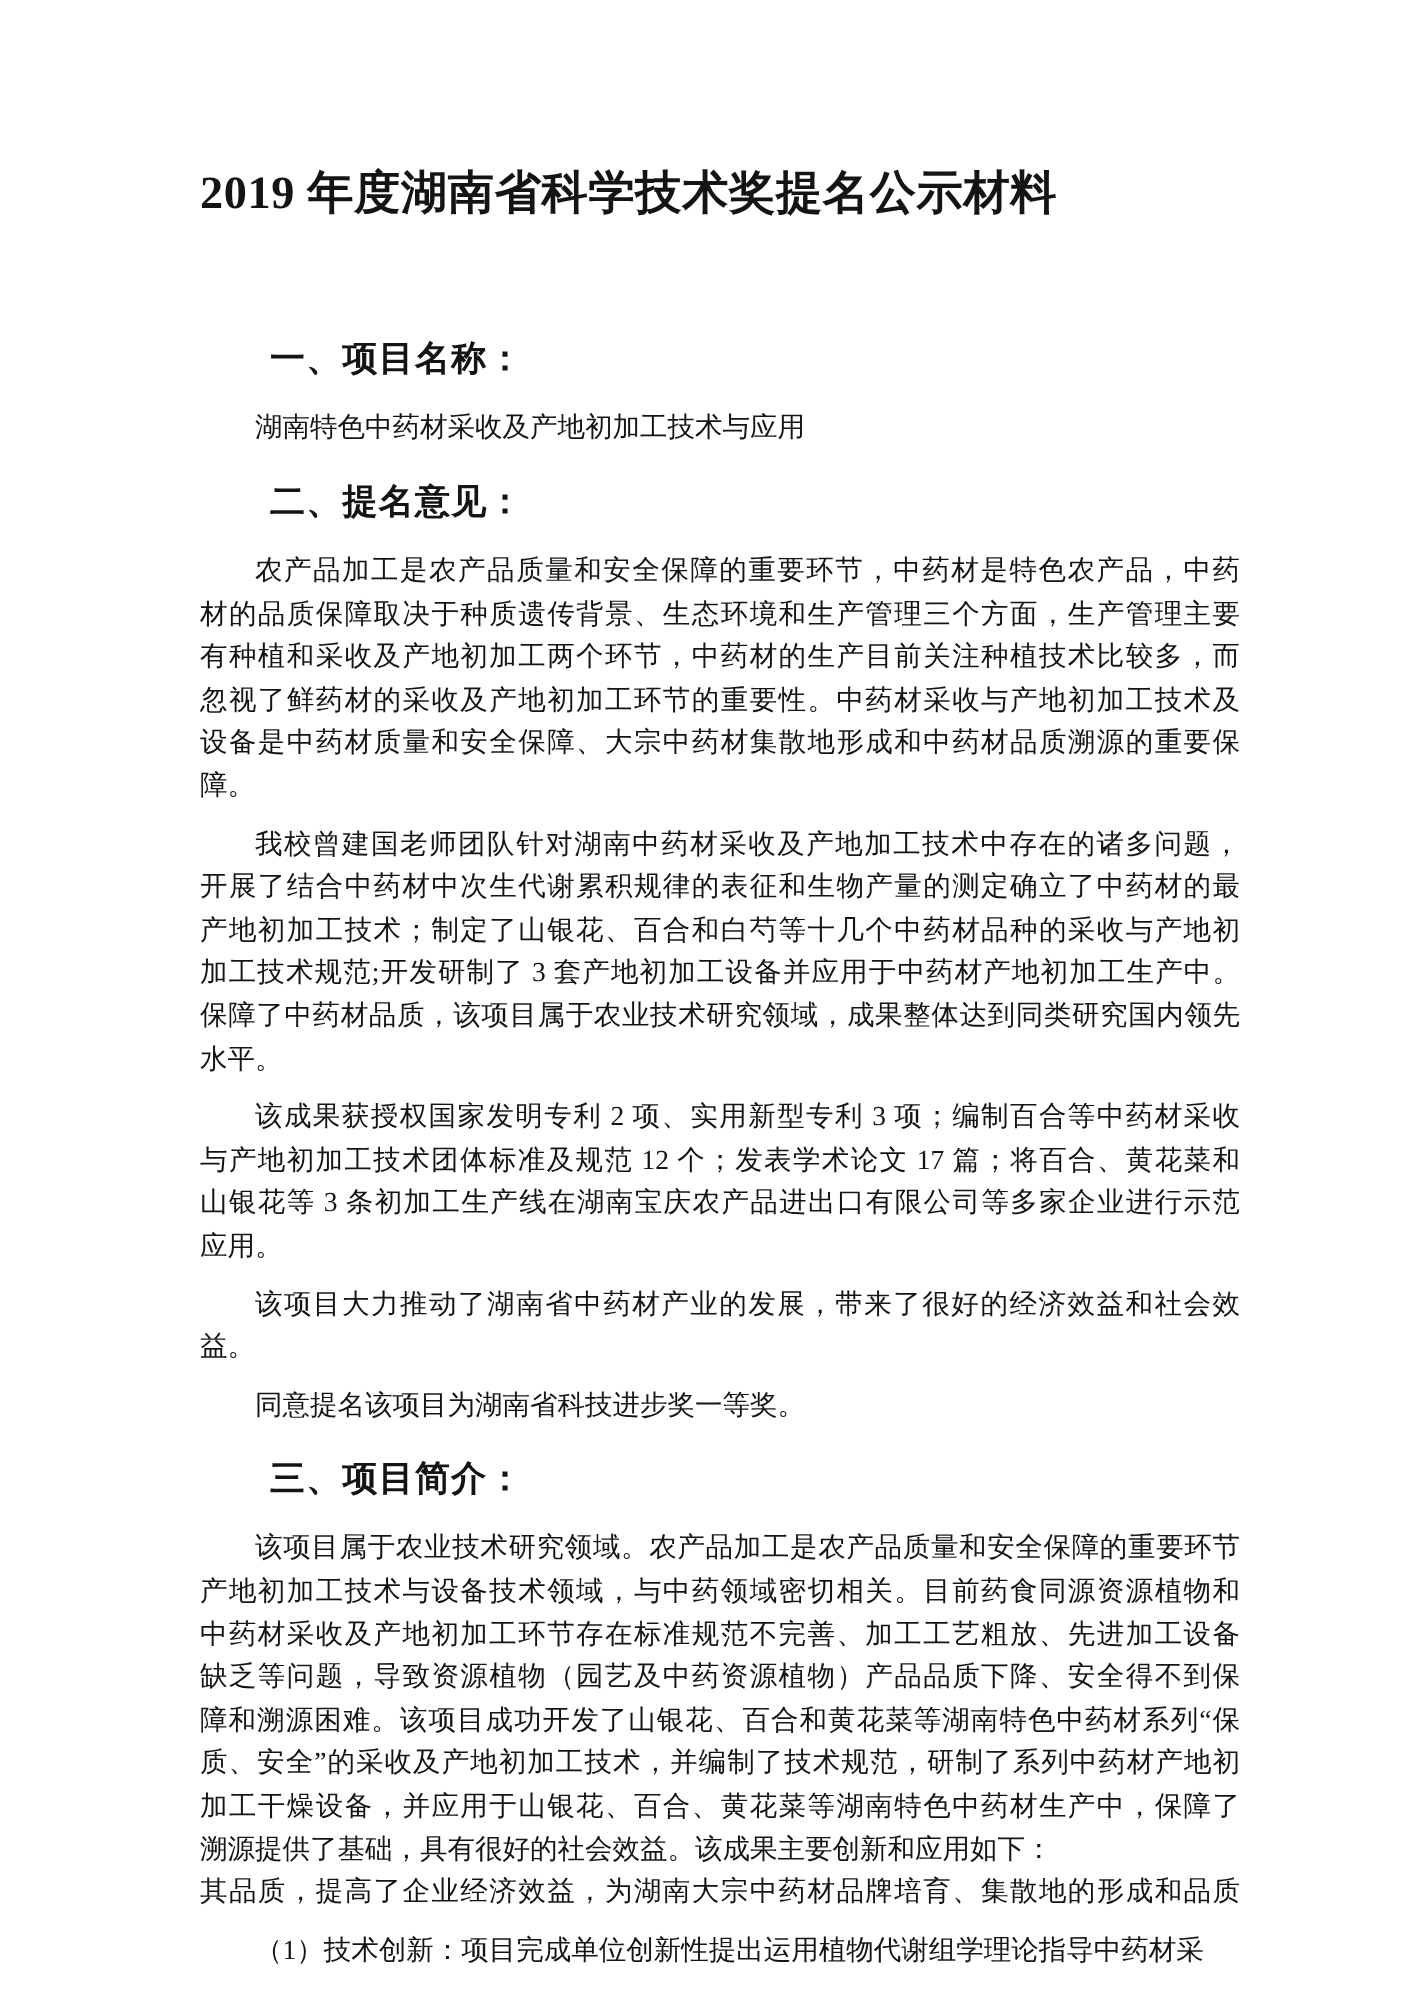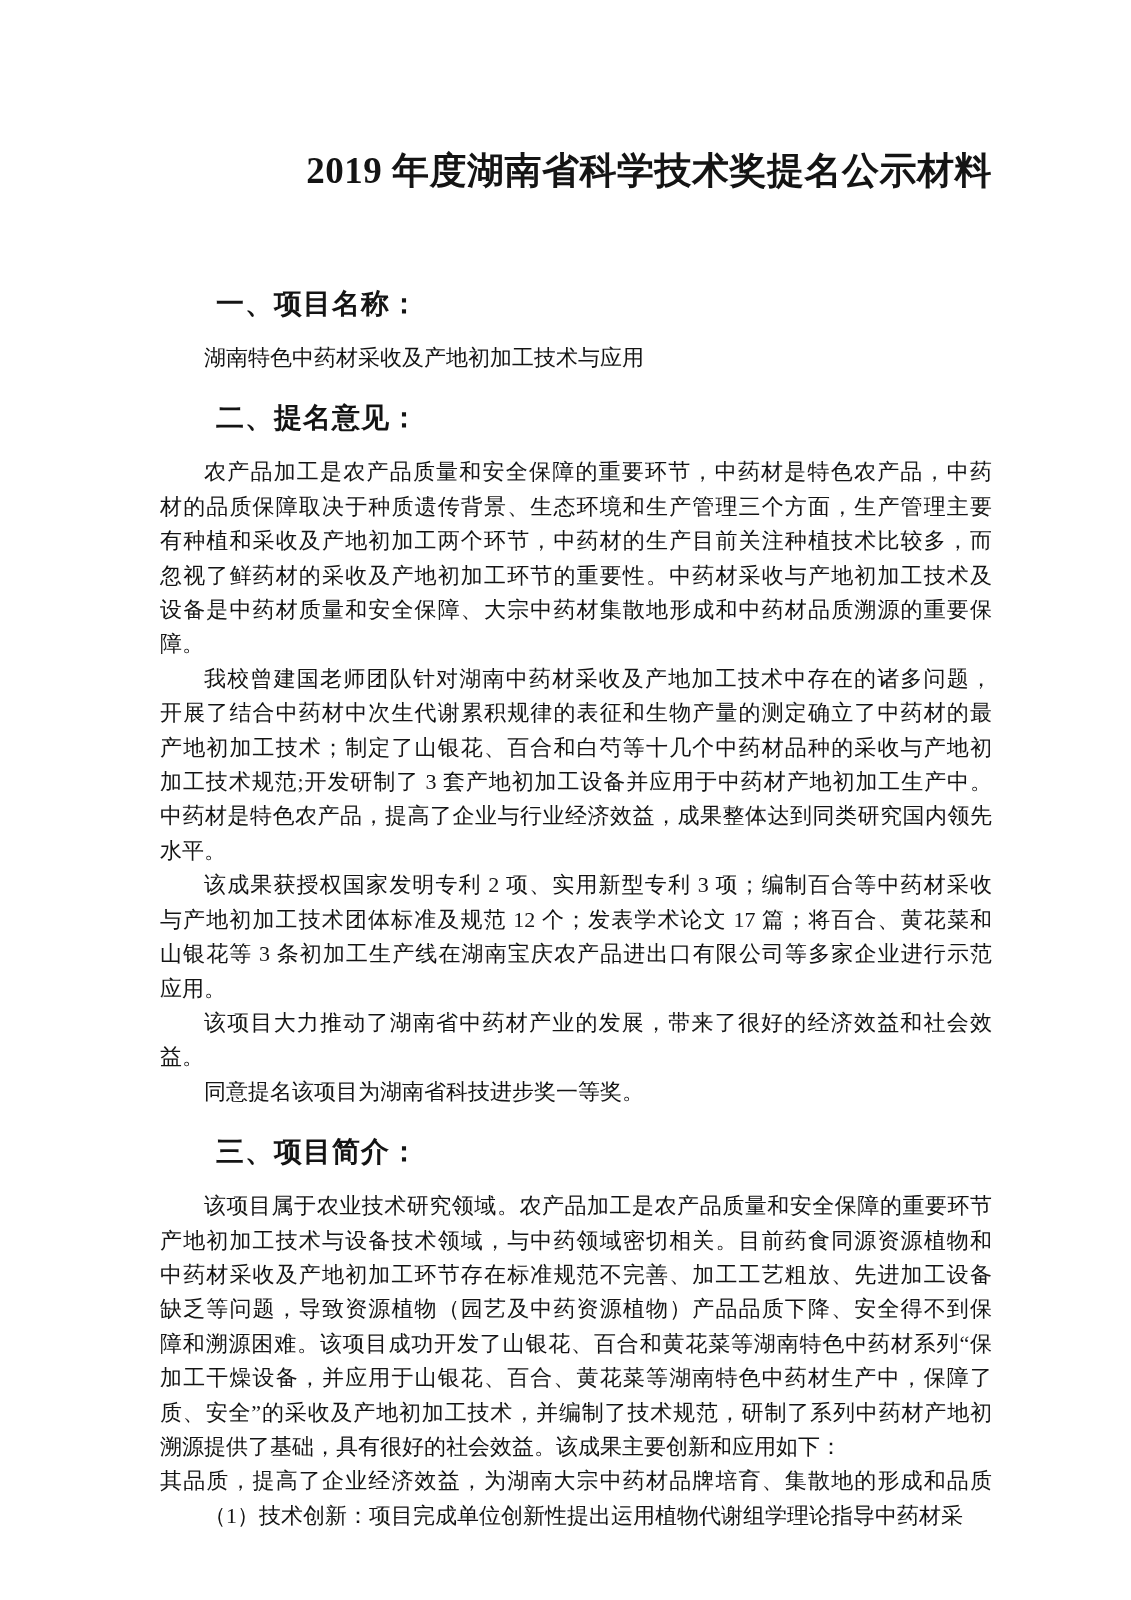"2019 年度湖南省科学技术奖提名公示材料" .doc-title { margin: 16px 0 91px 0 -> 0 0 91px 0; text-align: right -> left }
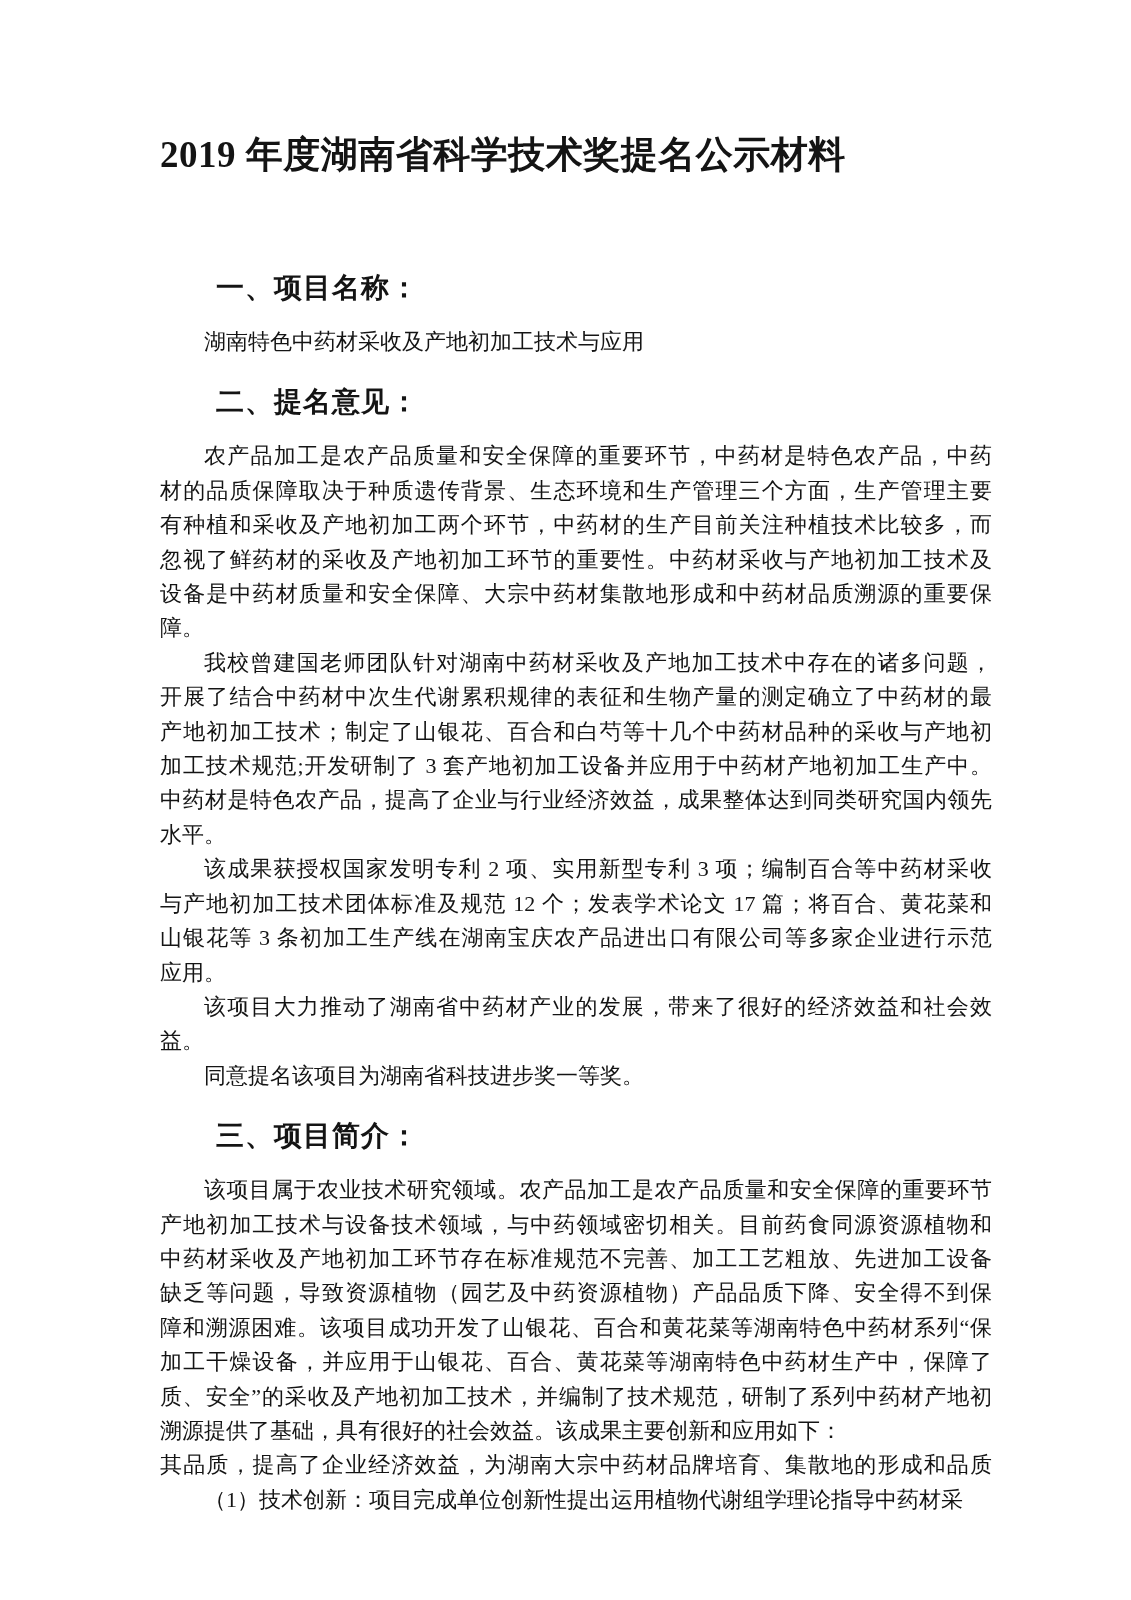"湖南特色中药材采收及产地初加工技术与应用" .line.first { margin-top: none -> 12px }
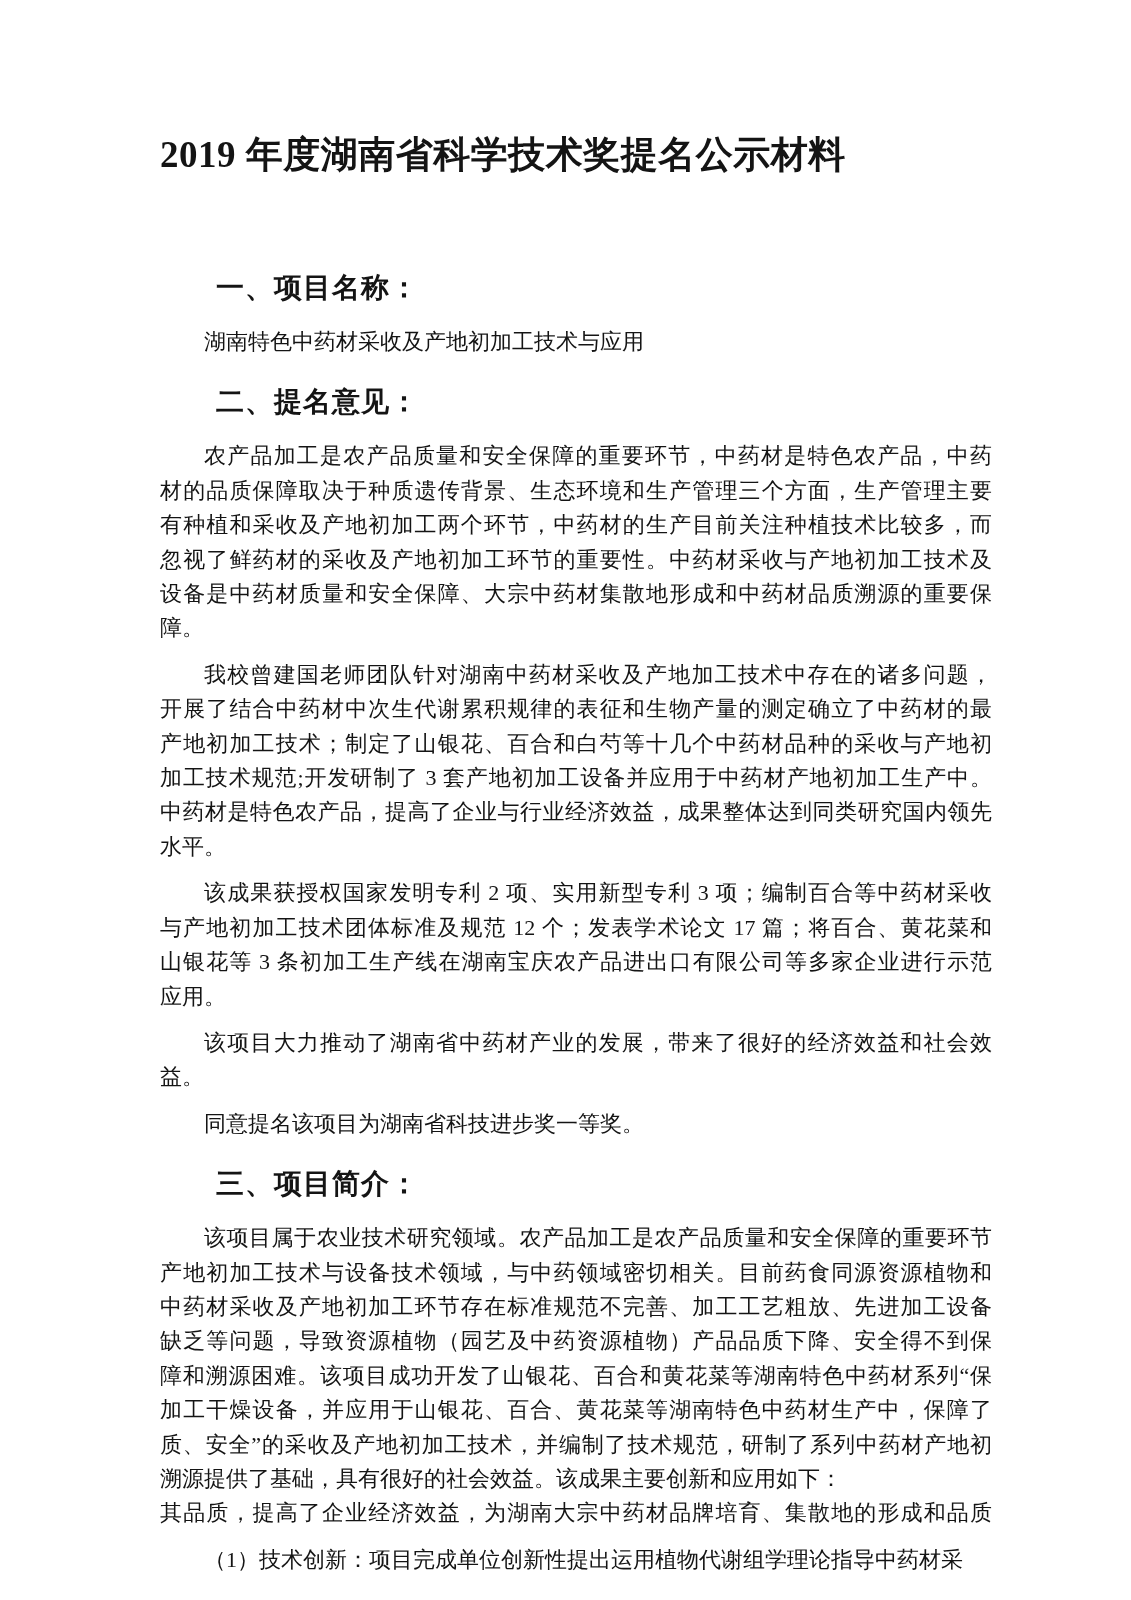"中药材是特色农产品，提高了企业与行业经济效益，成果整体达到同类研究国内领先" div.line { text: 中药材是特色农产品，提高了企业与行业经济效益 -> 保障了中药材品质，该项目属于农业技术研究领域 }
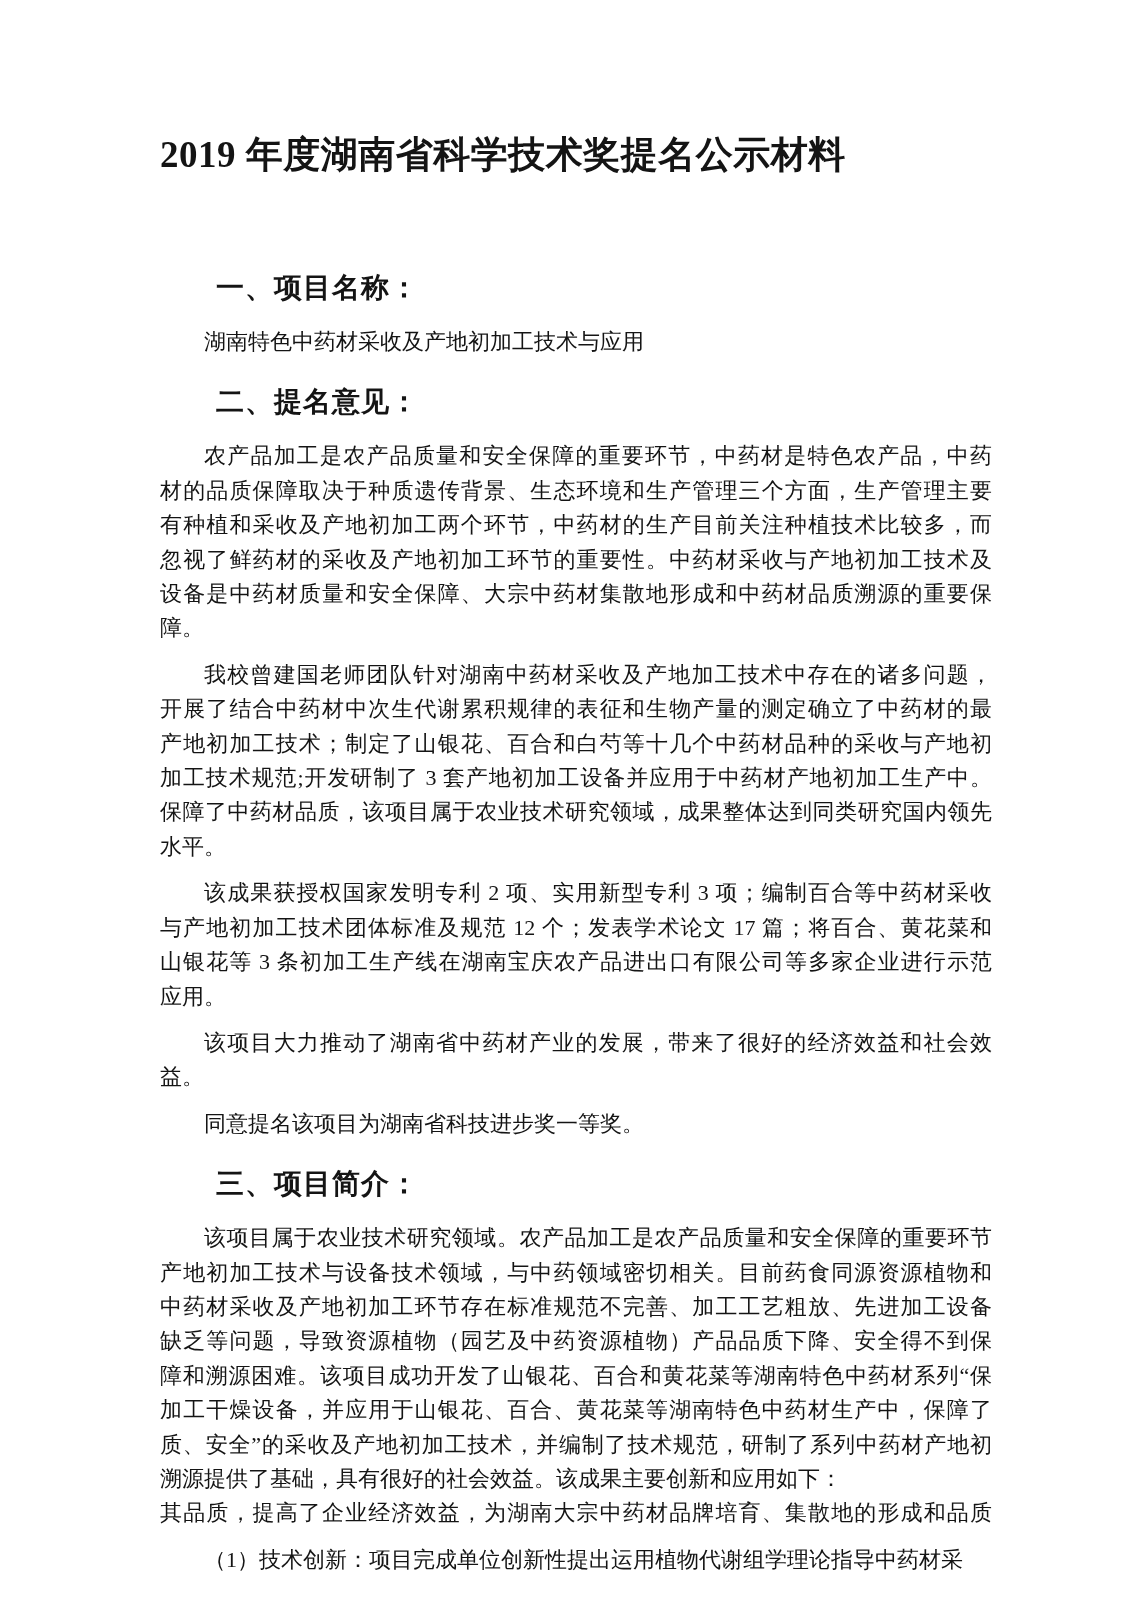"加工干燥设备，并应用于山银花、百合、黄花菜等湖南特色中药材生产中，保障了" div.line { order: before "质、安全”的采收及产地初加工技术，并编制了技术规范，研制了系列中药材产地初" -> after "质、安全”的采收及产地初加工技术，并编制了技术规范，研制了系列中药材产地初" }
